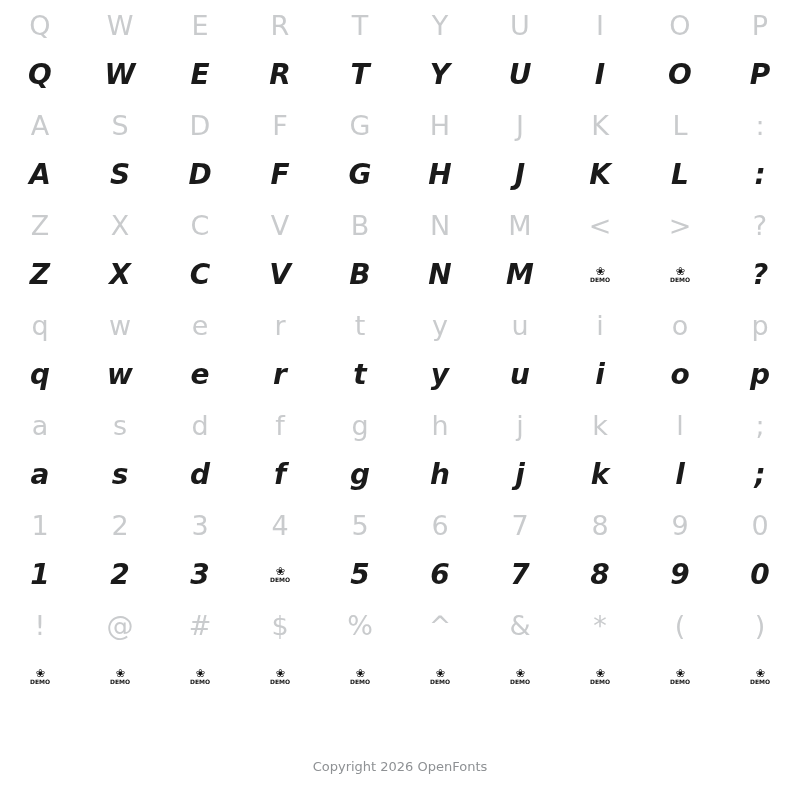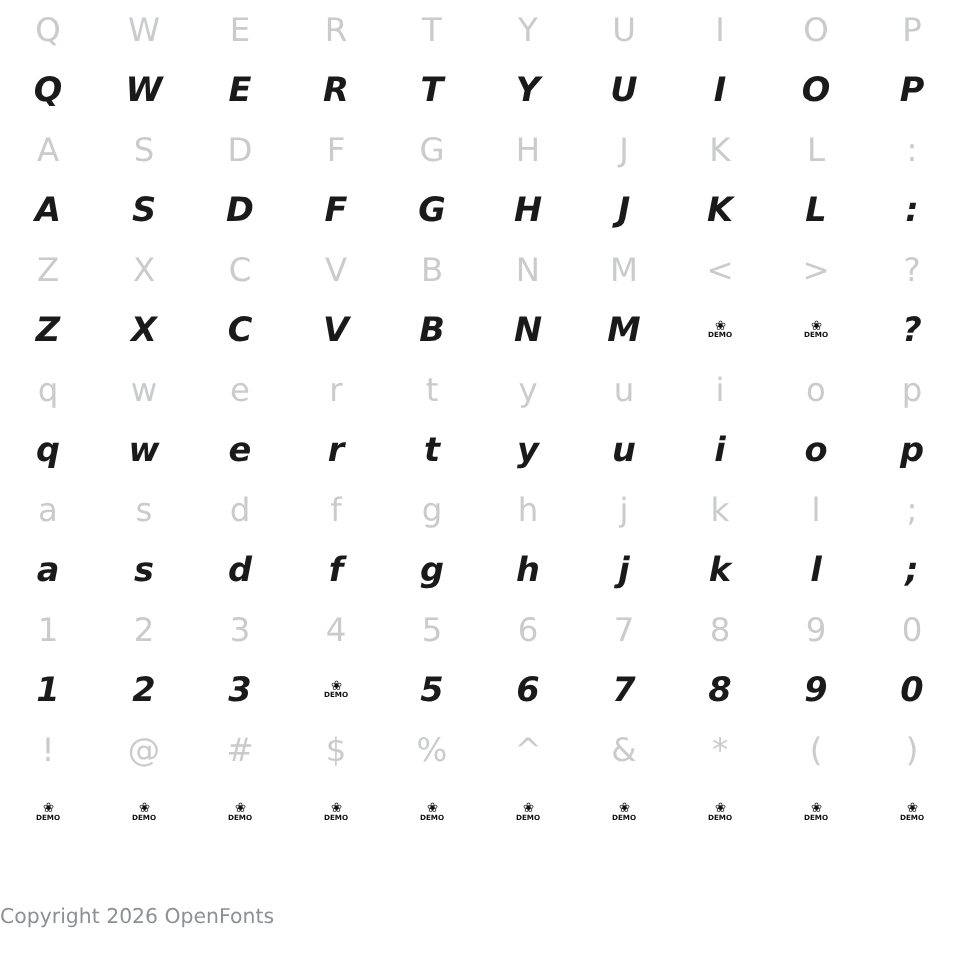"Copyright 2026 OpenFonts" .footer { font-size: 17px -> 13px; text-align: none -> center }
